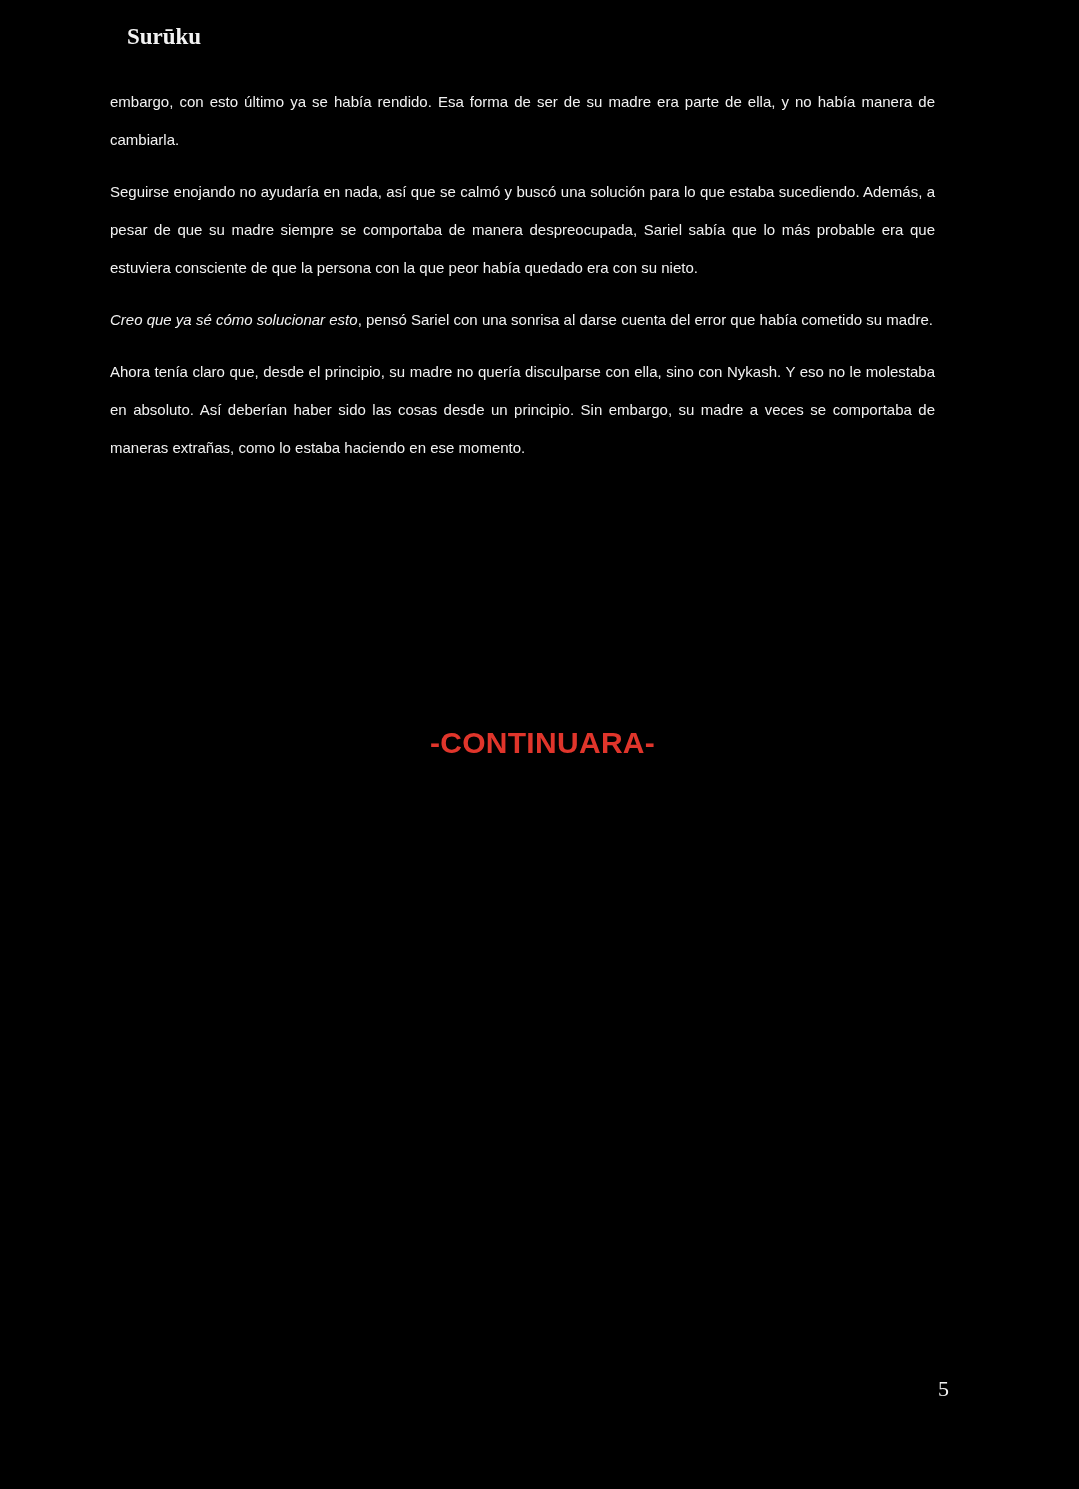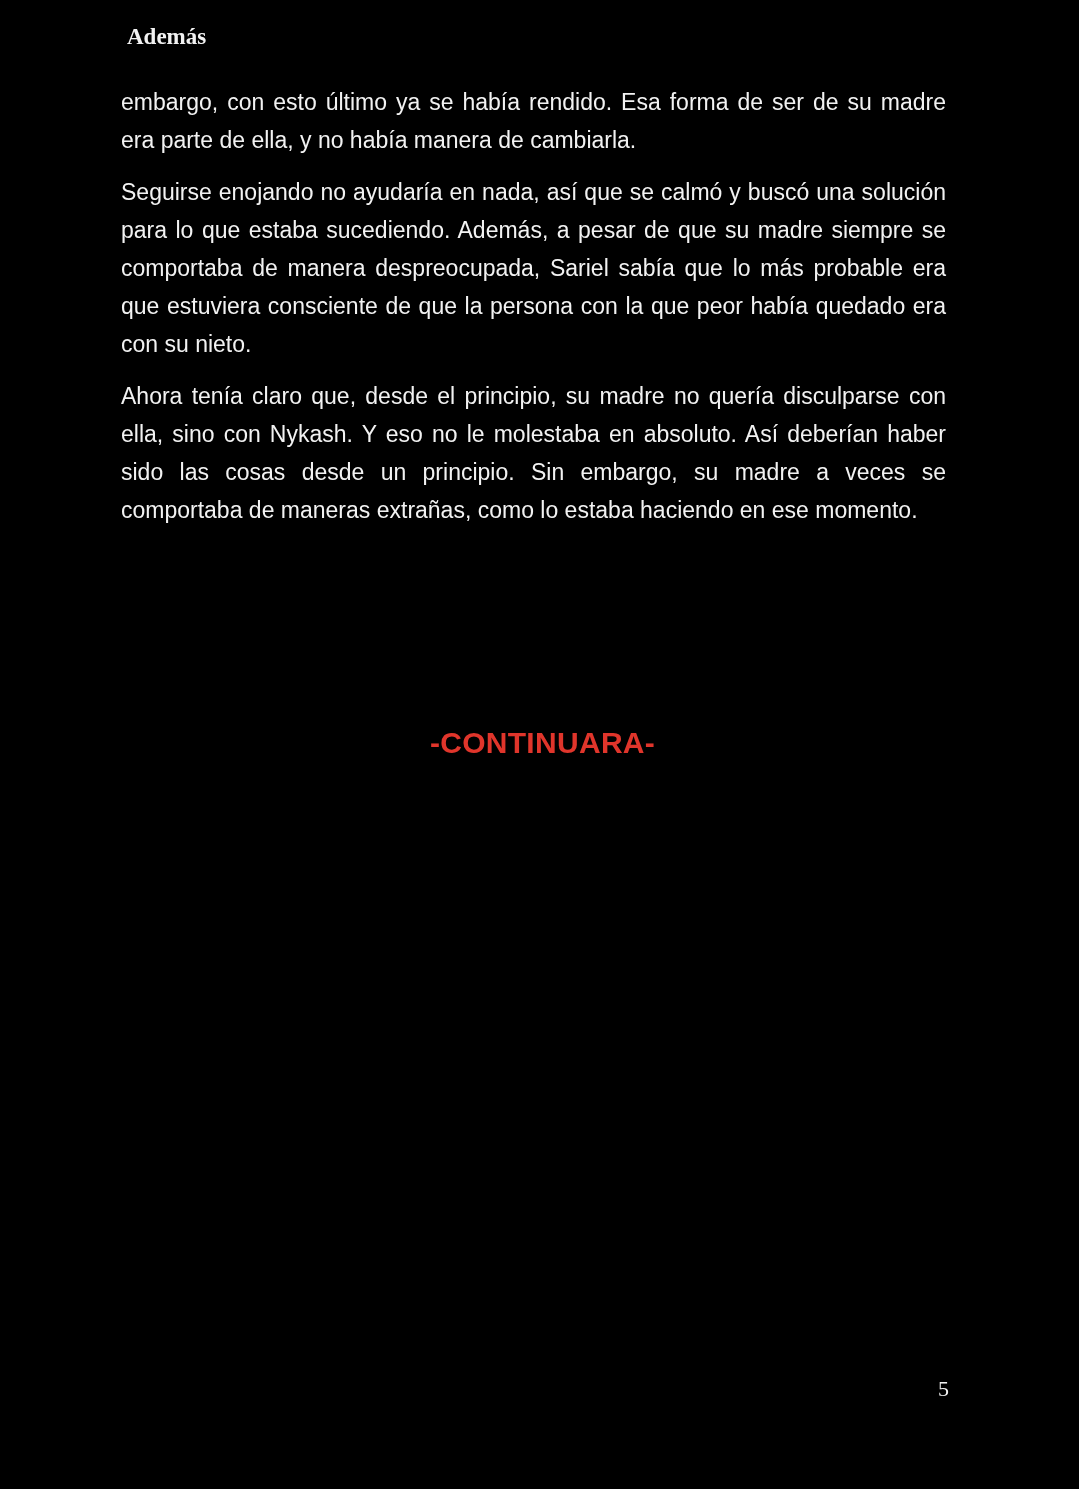"Además" h1.header-title { text: Además -> Surūku }
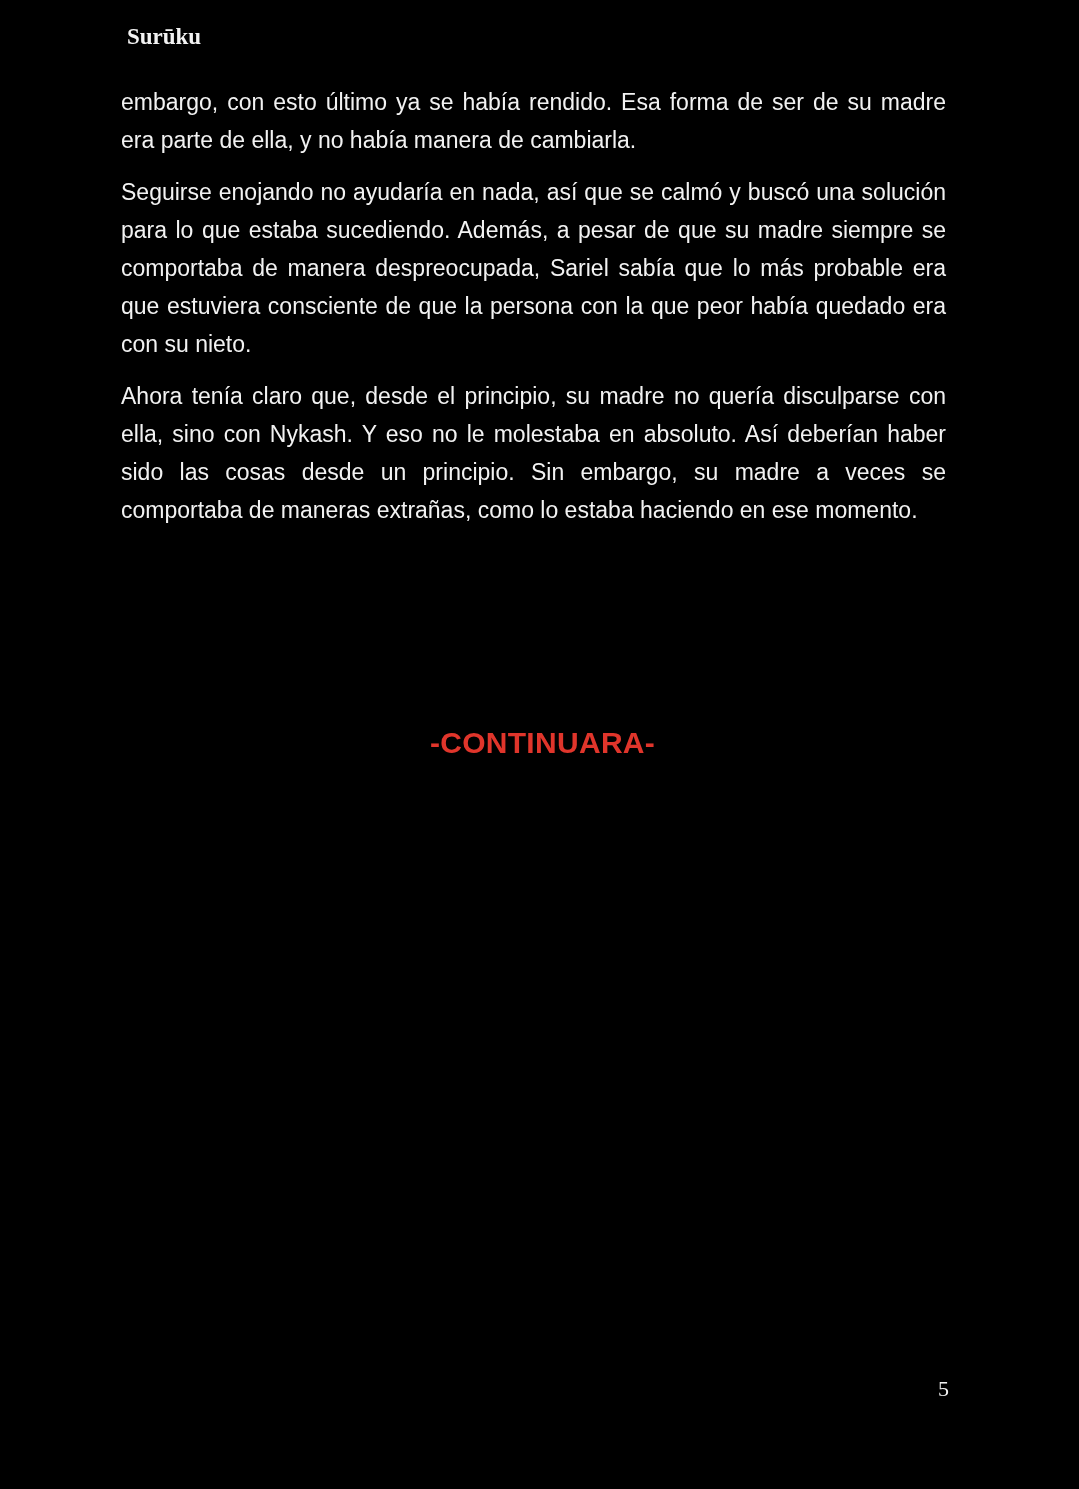"embargo, con esto último ya" .content { font-size: 23px -> 15px; left: 121px -> 110px }
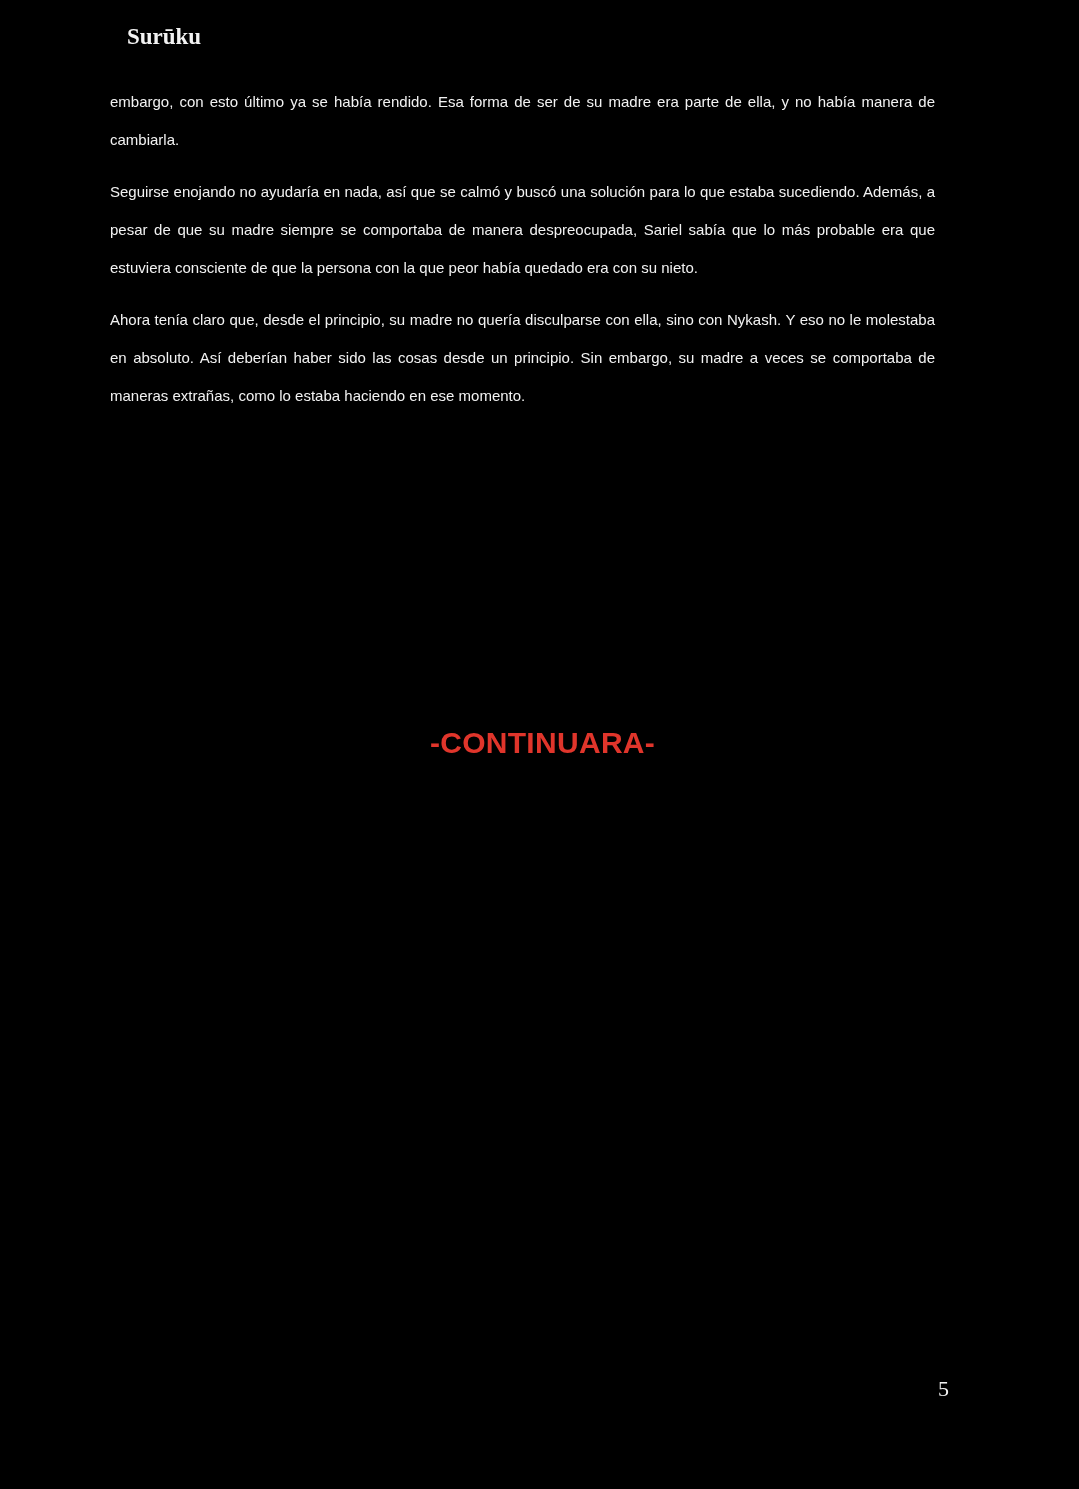"Creo que ya sé cómo" p { html: none -> <p><span>Creo que ya sé cómo solucionar esto</span><span>, pensó Sariel con una sonrisa al darse cuenta del error que había cometido su madre.</span></p> }
